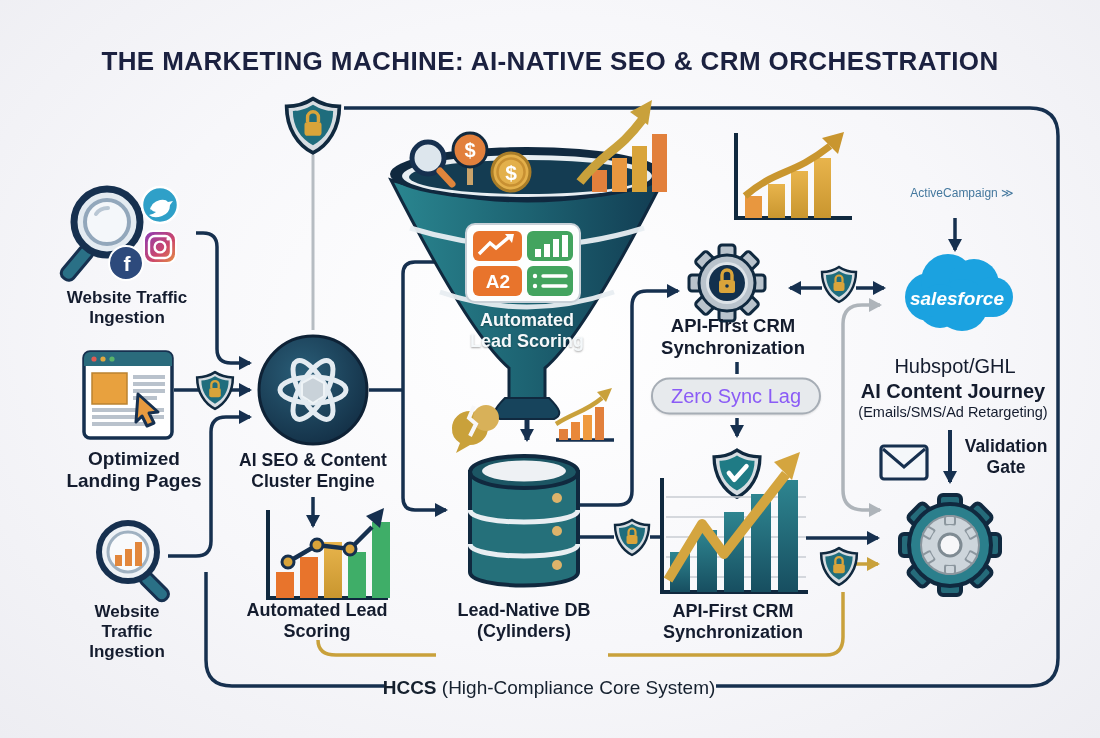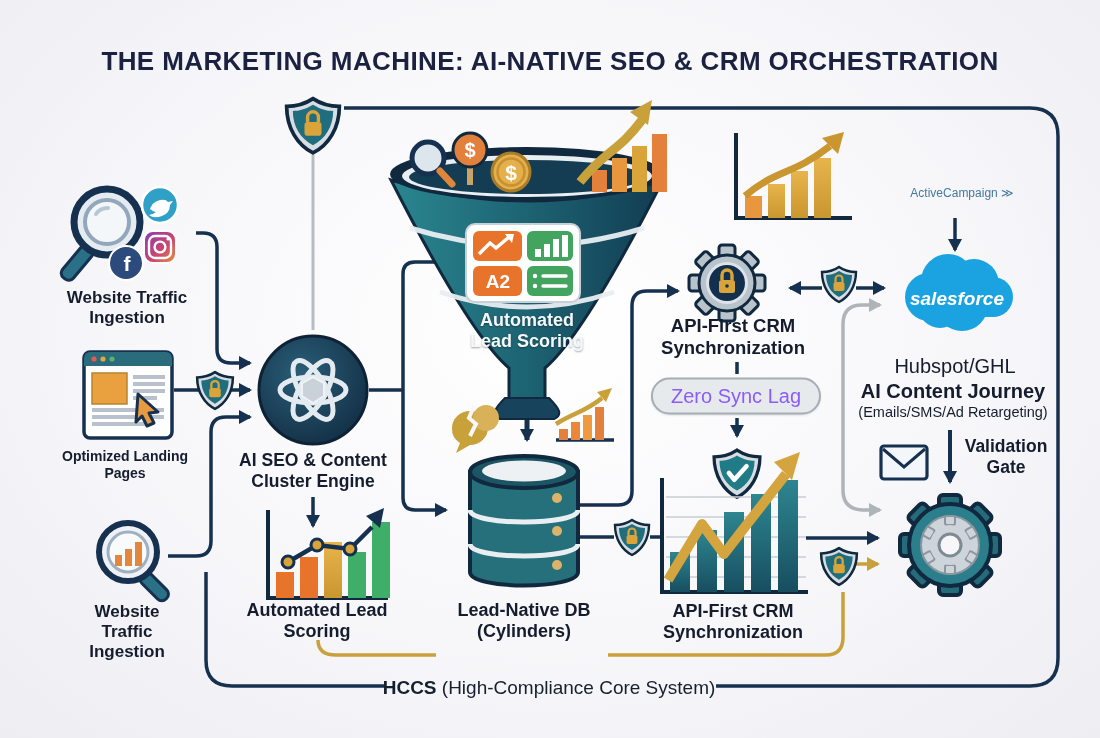"Optimized Landing Pages" div.lbl { font-size: 14px -> 19px; left: 125px -> 134px }
